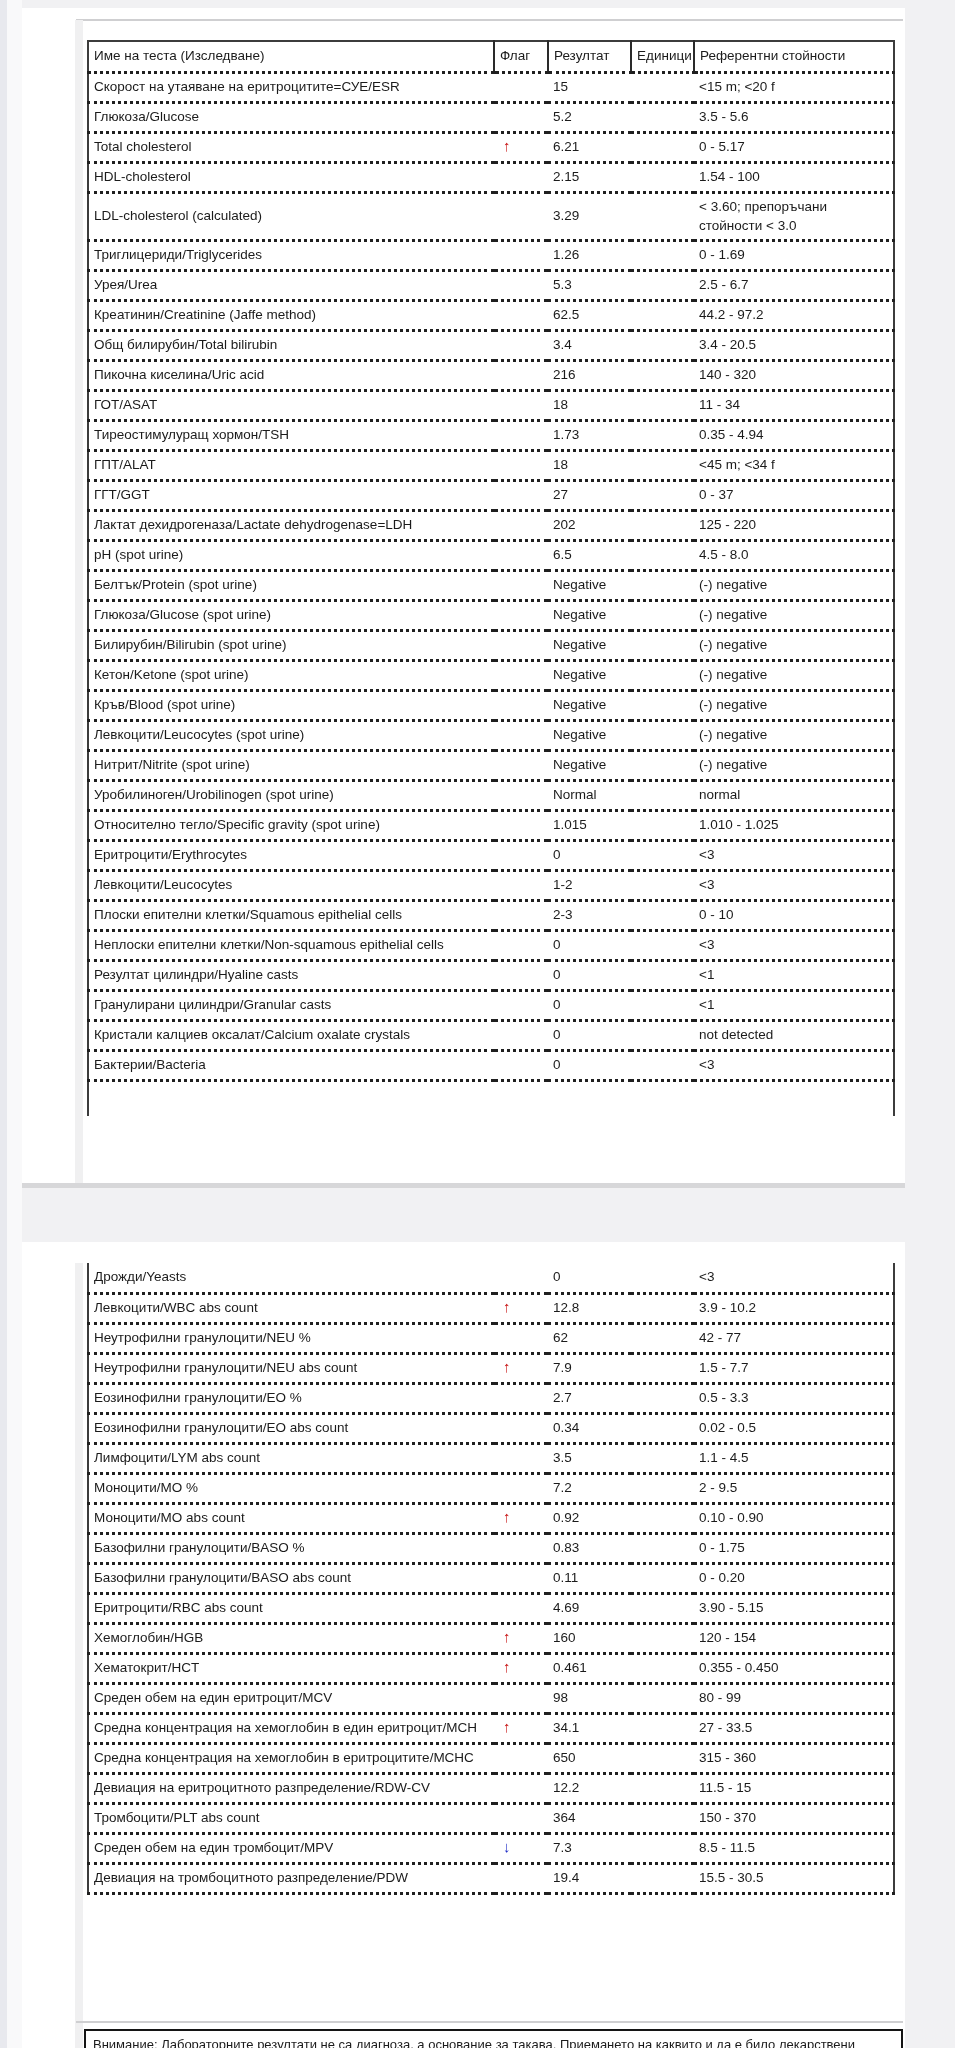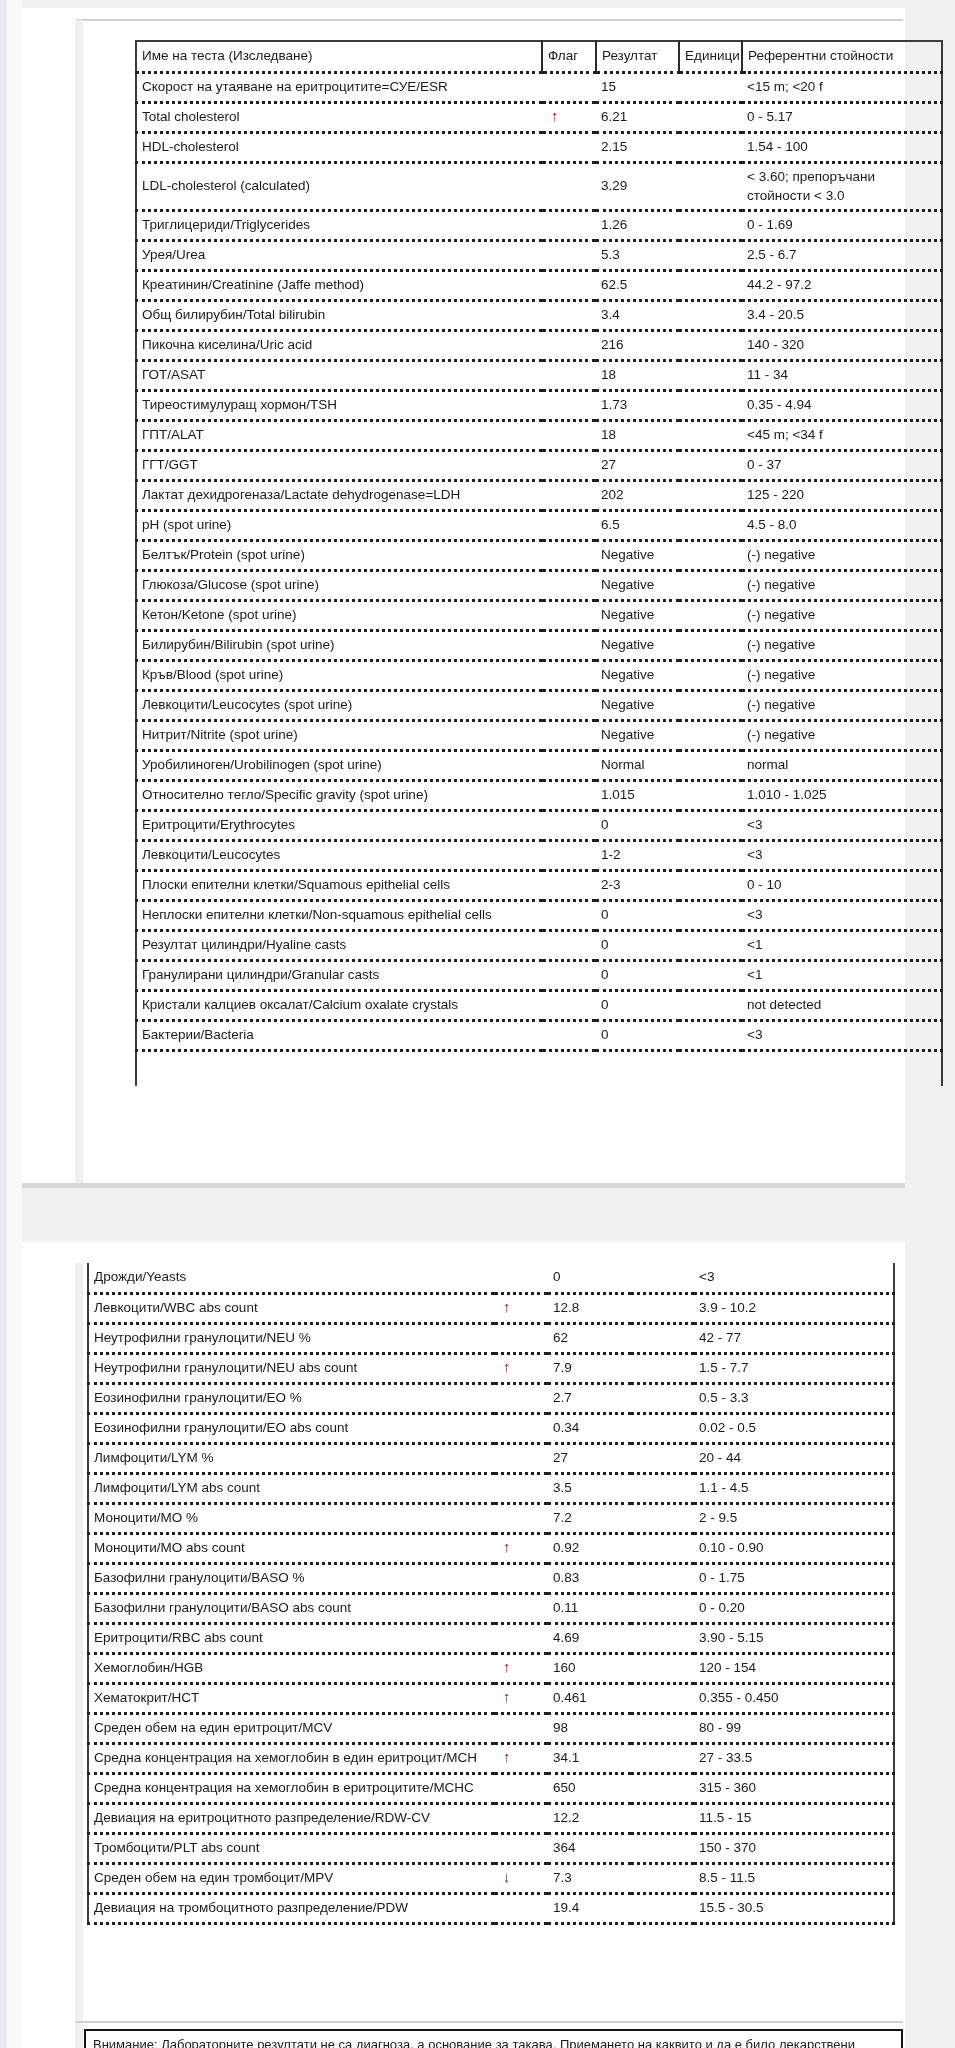"Име на теста (Изследване)" .tablewrap1 { margin-left: 48px -> none }
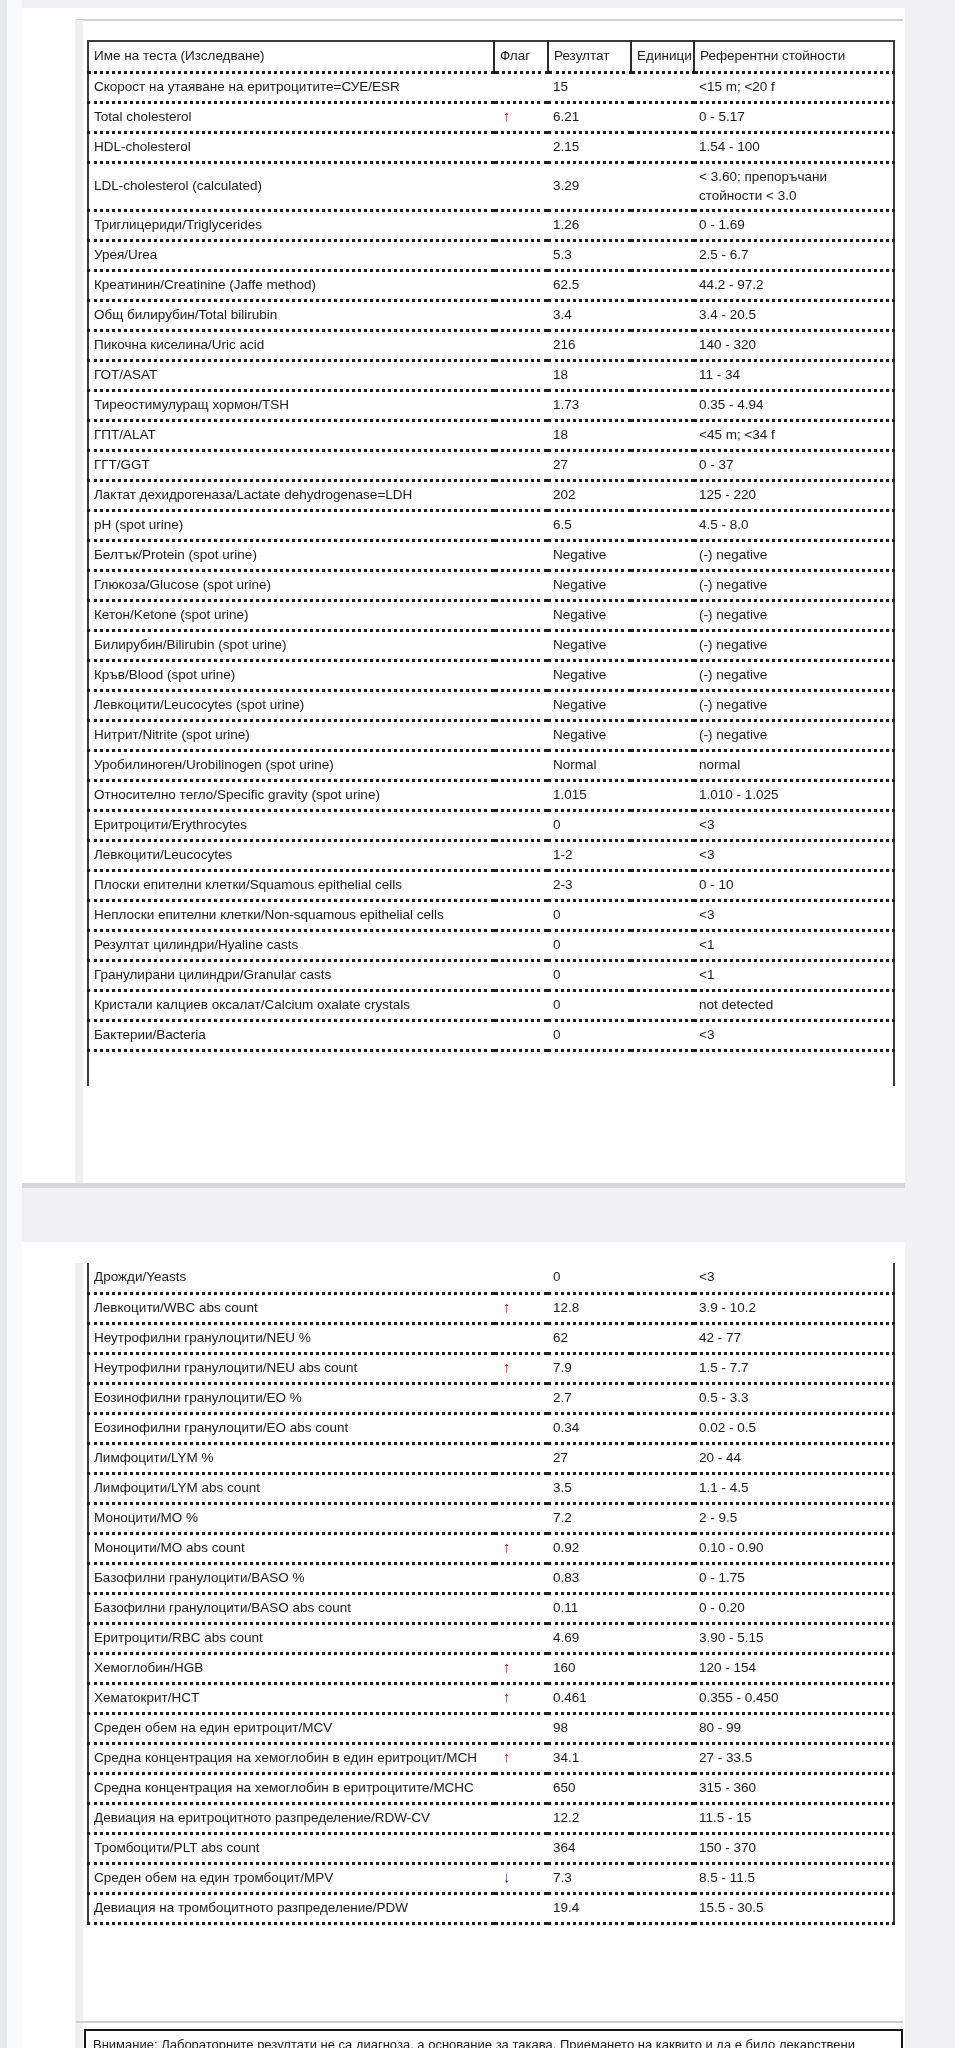"Глюкоза/Glucose" tr { html: none -> <tr> <td>Глюкоза/Glucose</td> <td></td> <td>5.2</td> <td></td> <td>3.5 - 5.6</td> </tr> }
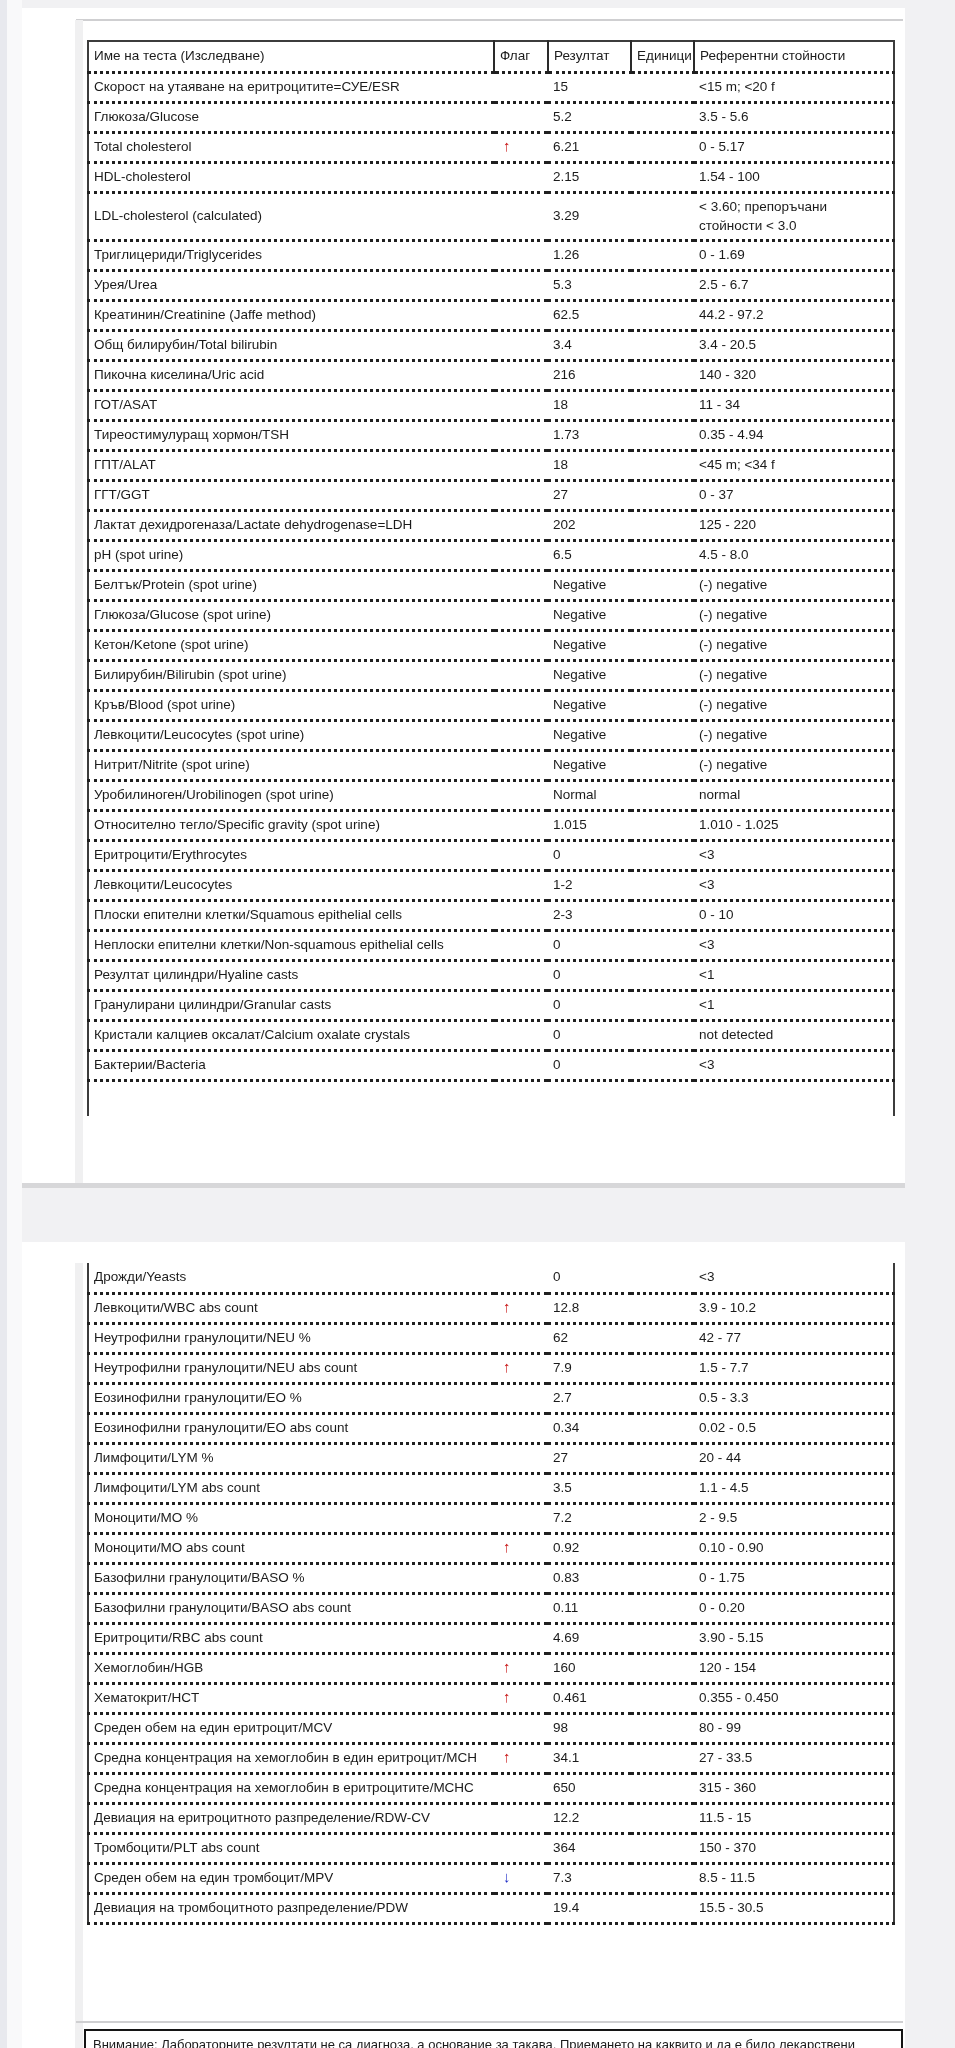"Кетон/Ketone (spot urine)" tr { order: before "Билирубин/Bilirubin (spot urine)" -> after "Билирубин/Bilirubin (spot urine)" }
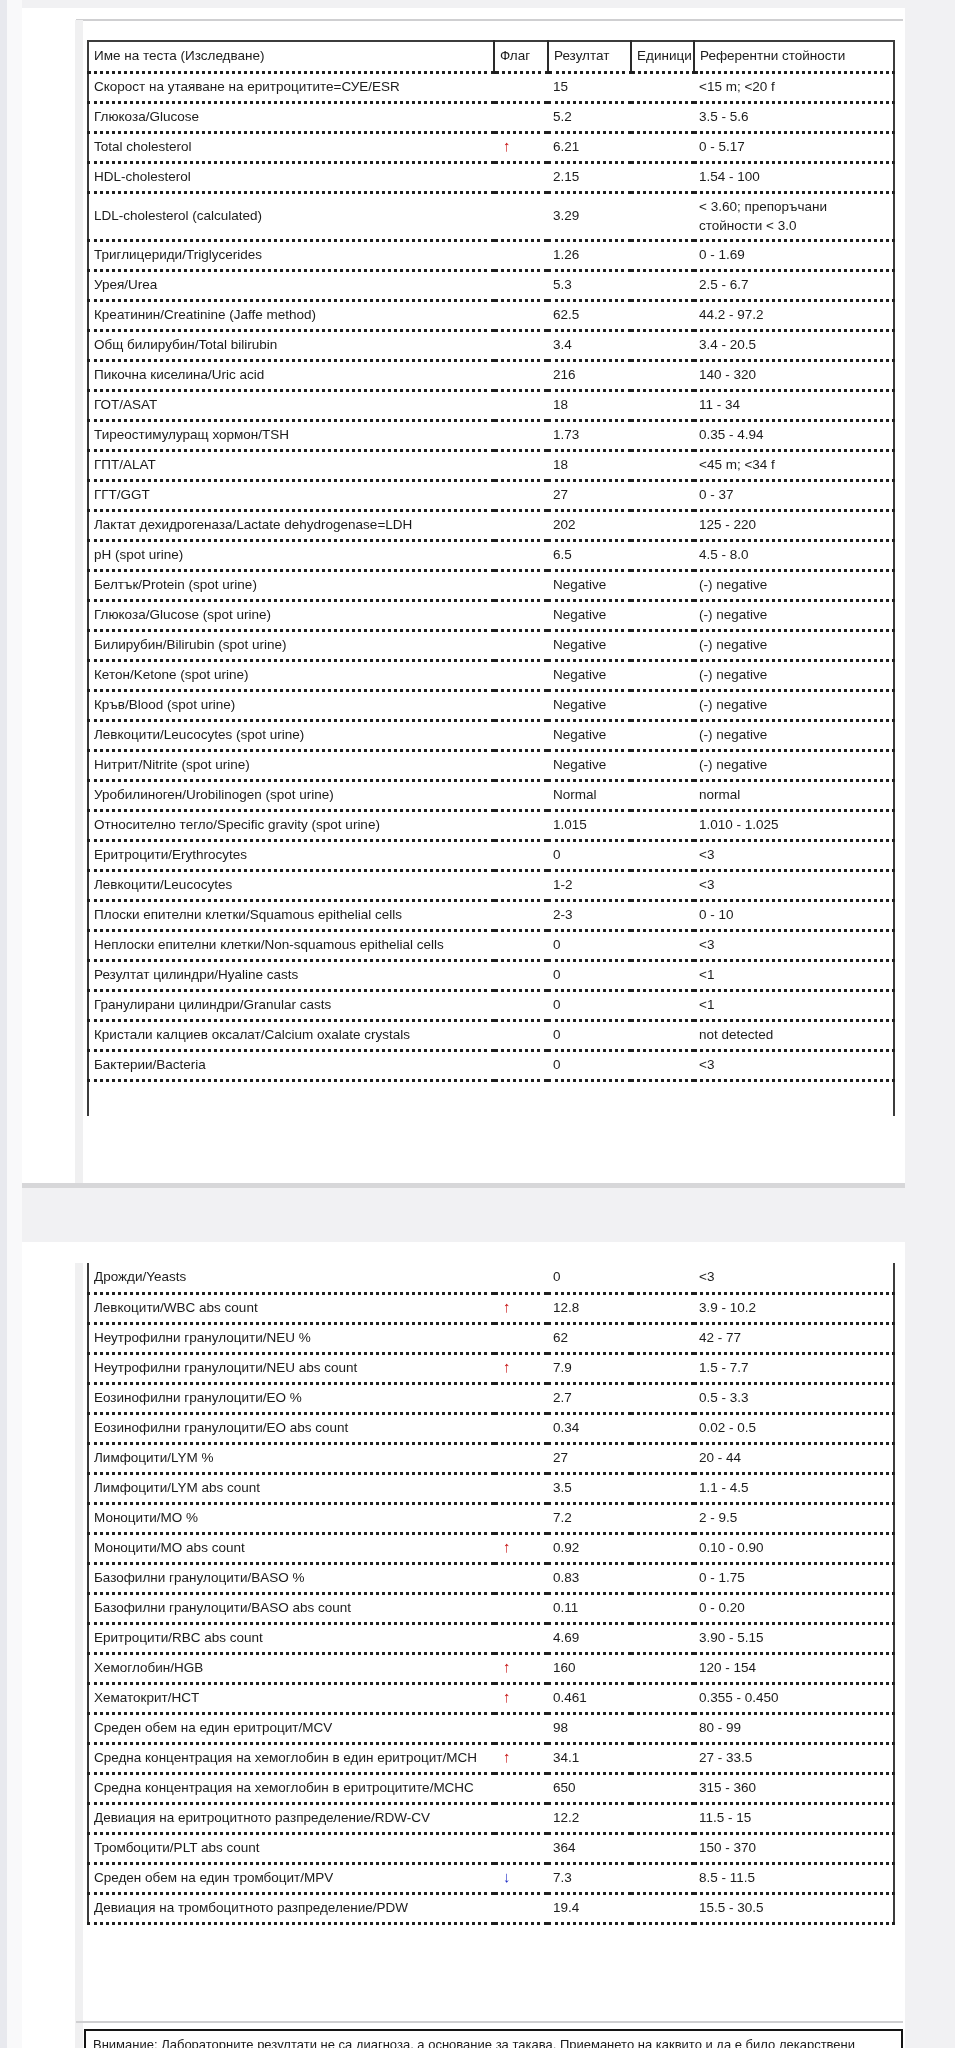"Лимфоцити/LYM %" tr { html: <tr> <td>Лимфоцити/LYM %</td> <td></td> <td>27</td> <td></td> <td>20 - 44</td> </tr> -> none }
